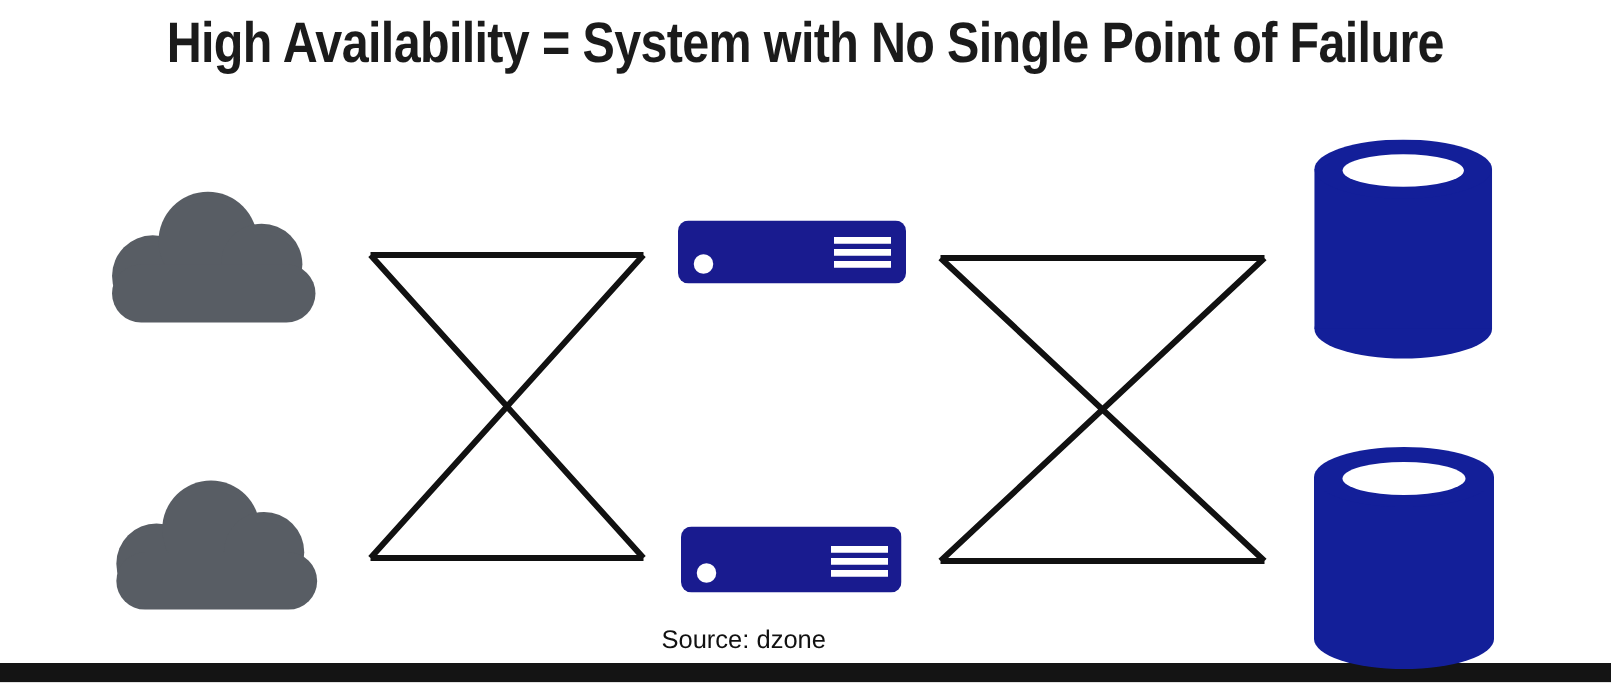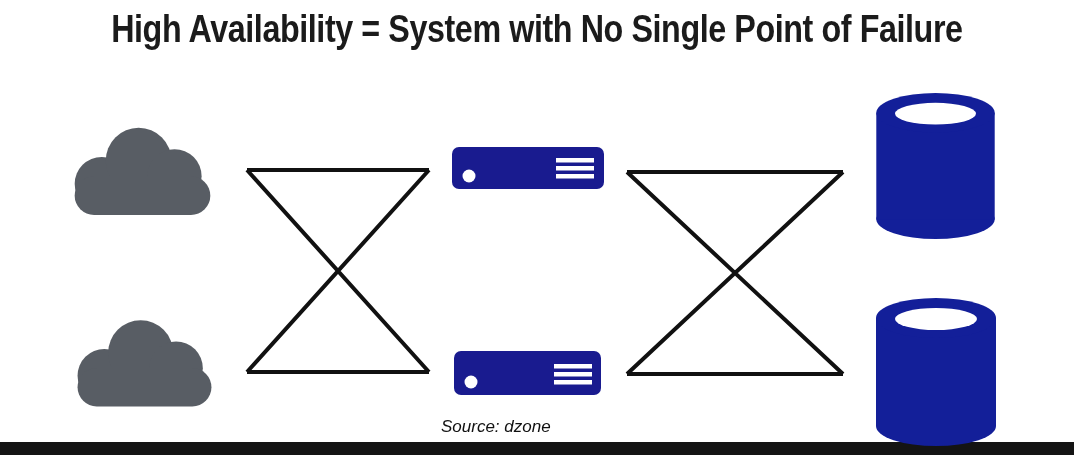"Source: dzone" .source { font-style: italic -> none }
